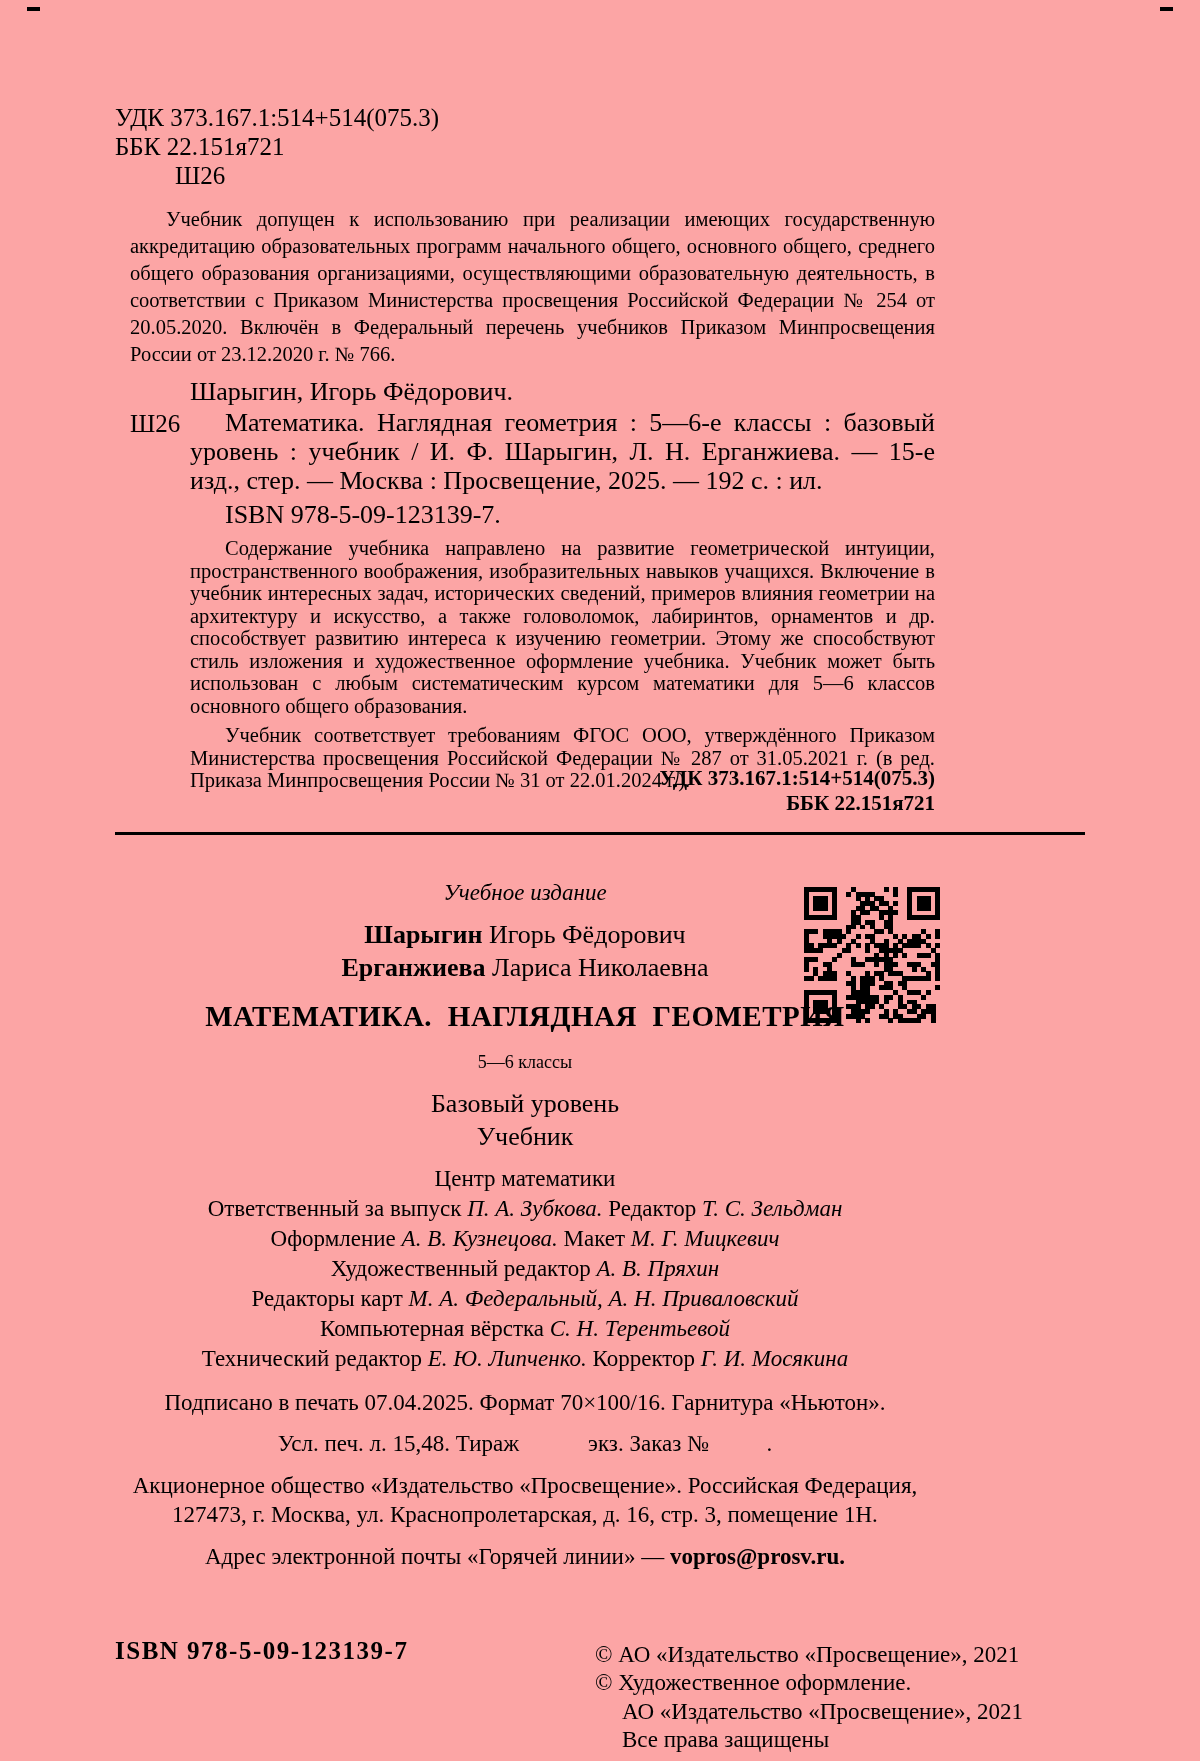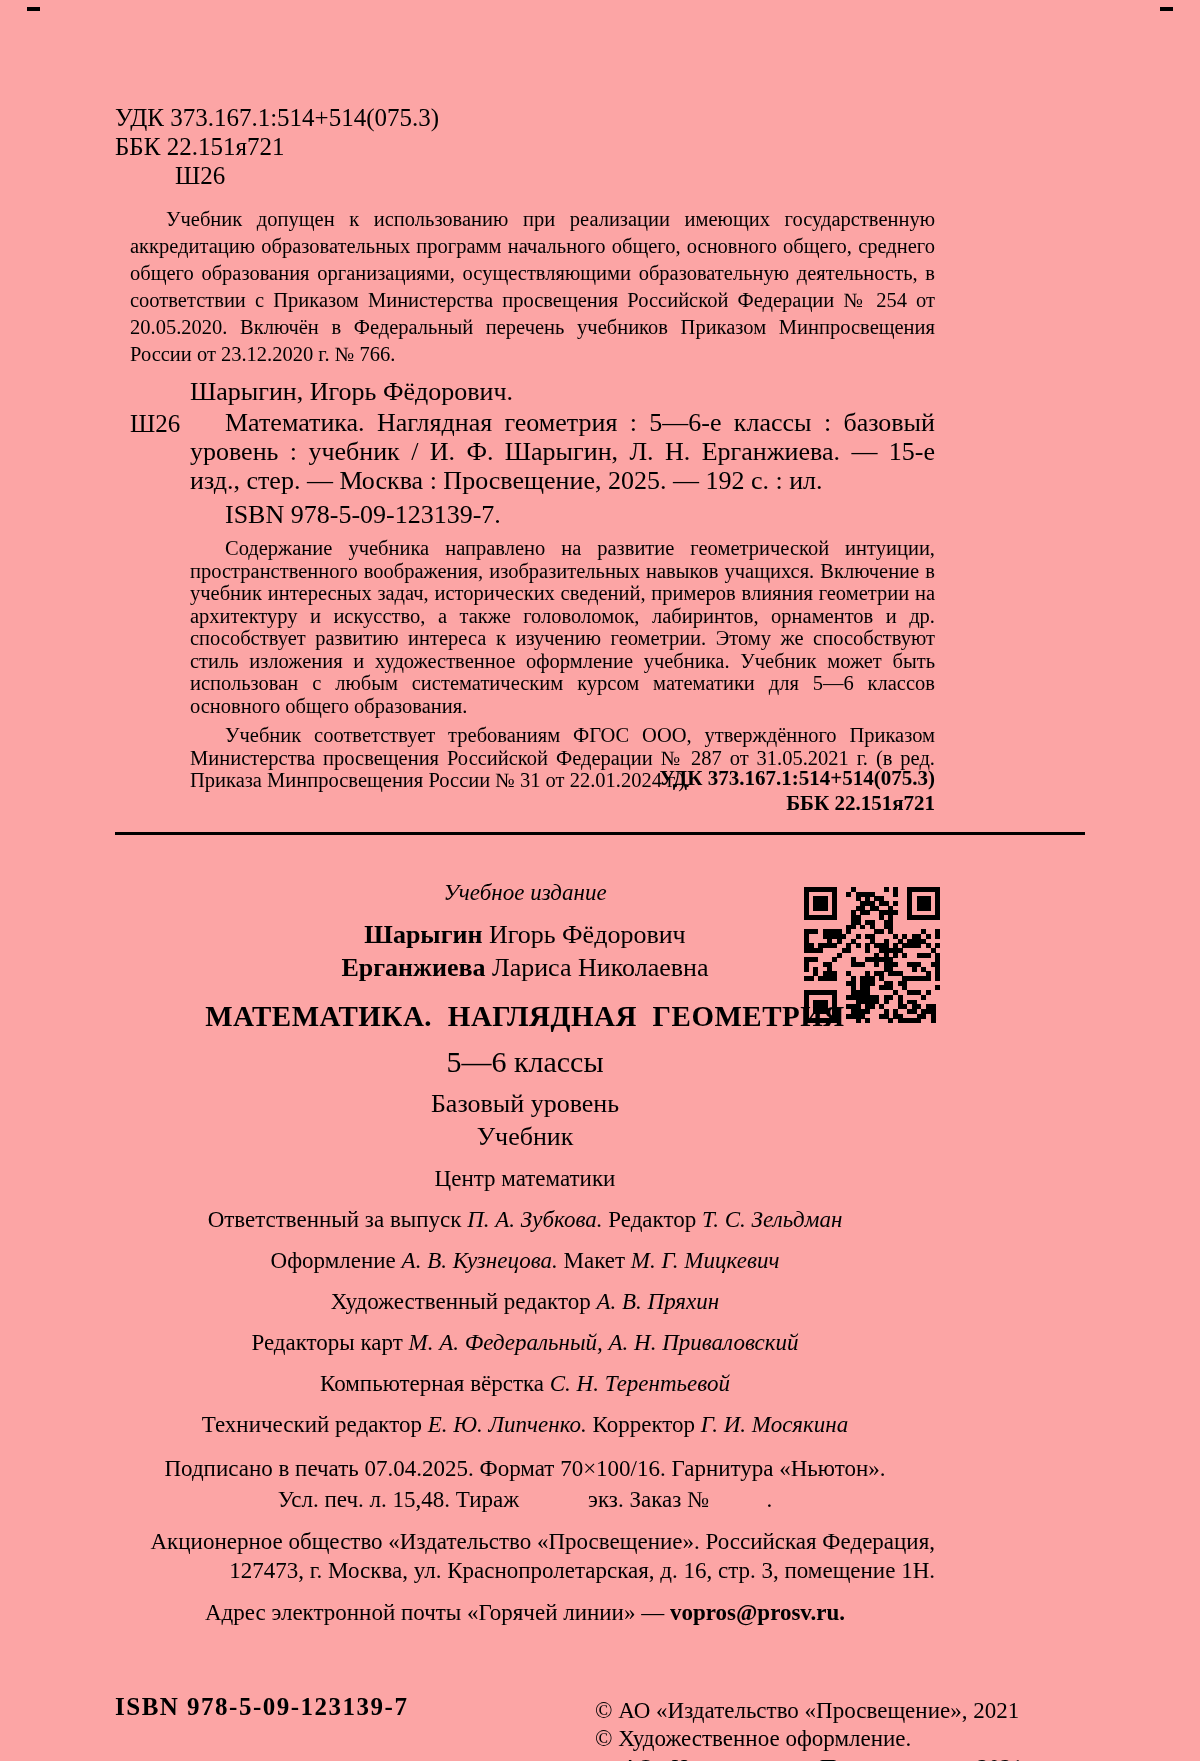"5—6 классы" .grades { font-size: 30px -> 18px }
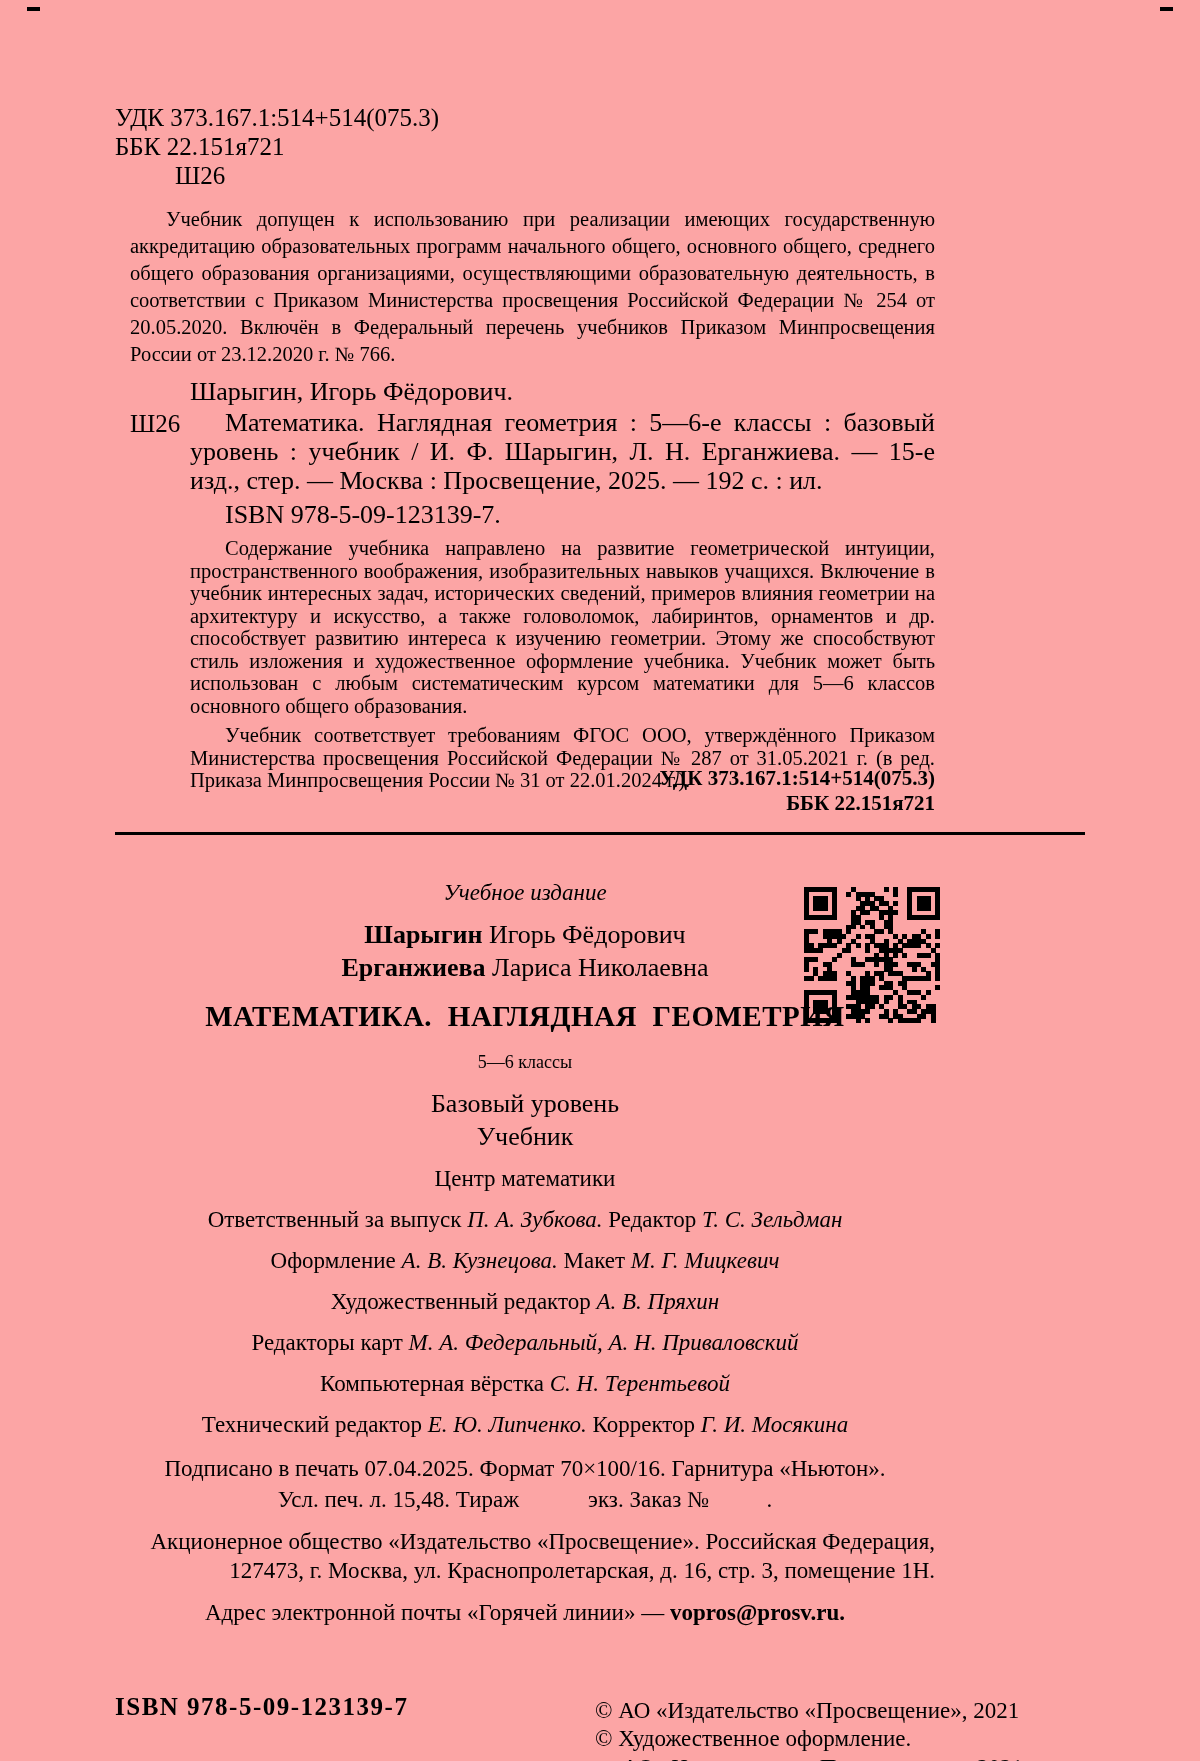"Ответственный за выпуск П. А." .credit { margin: 12px -> 1px }
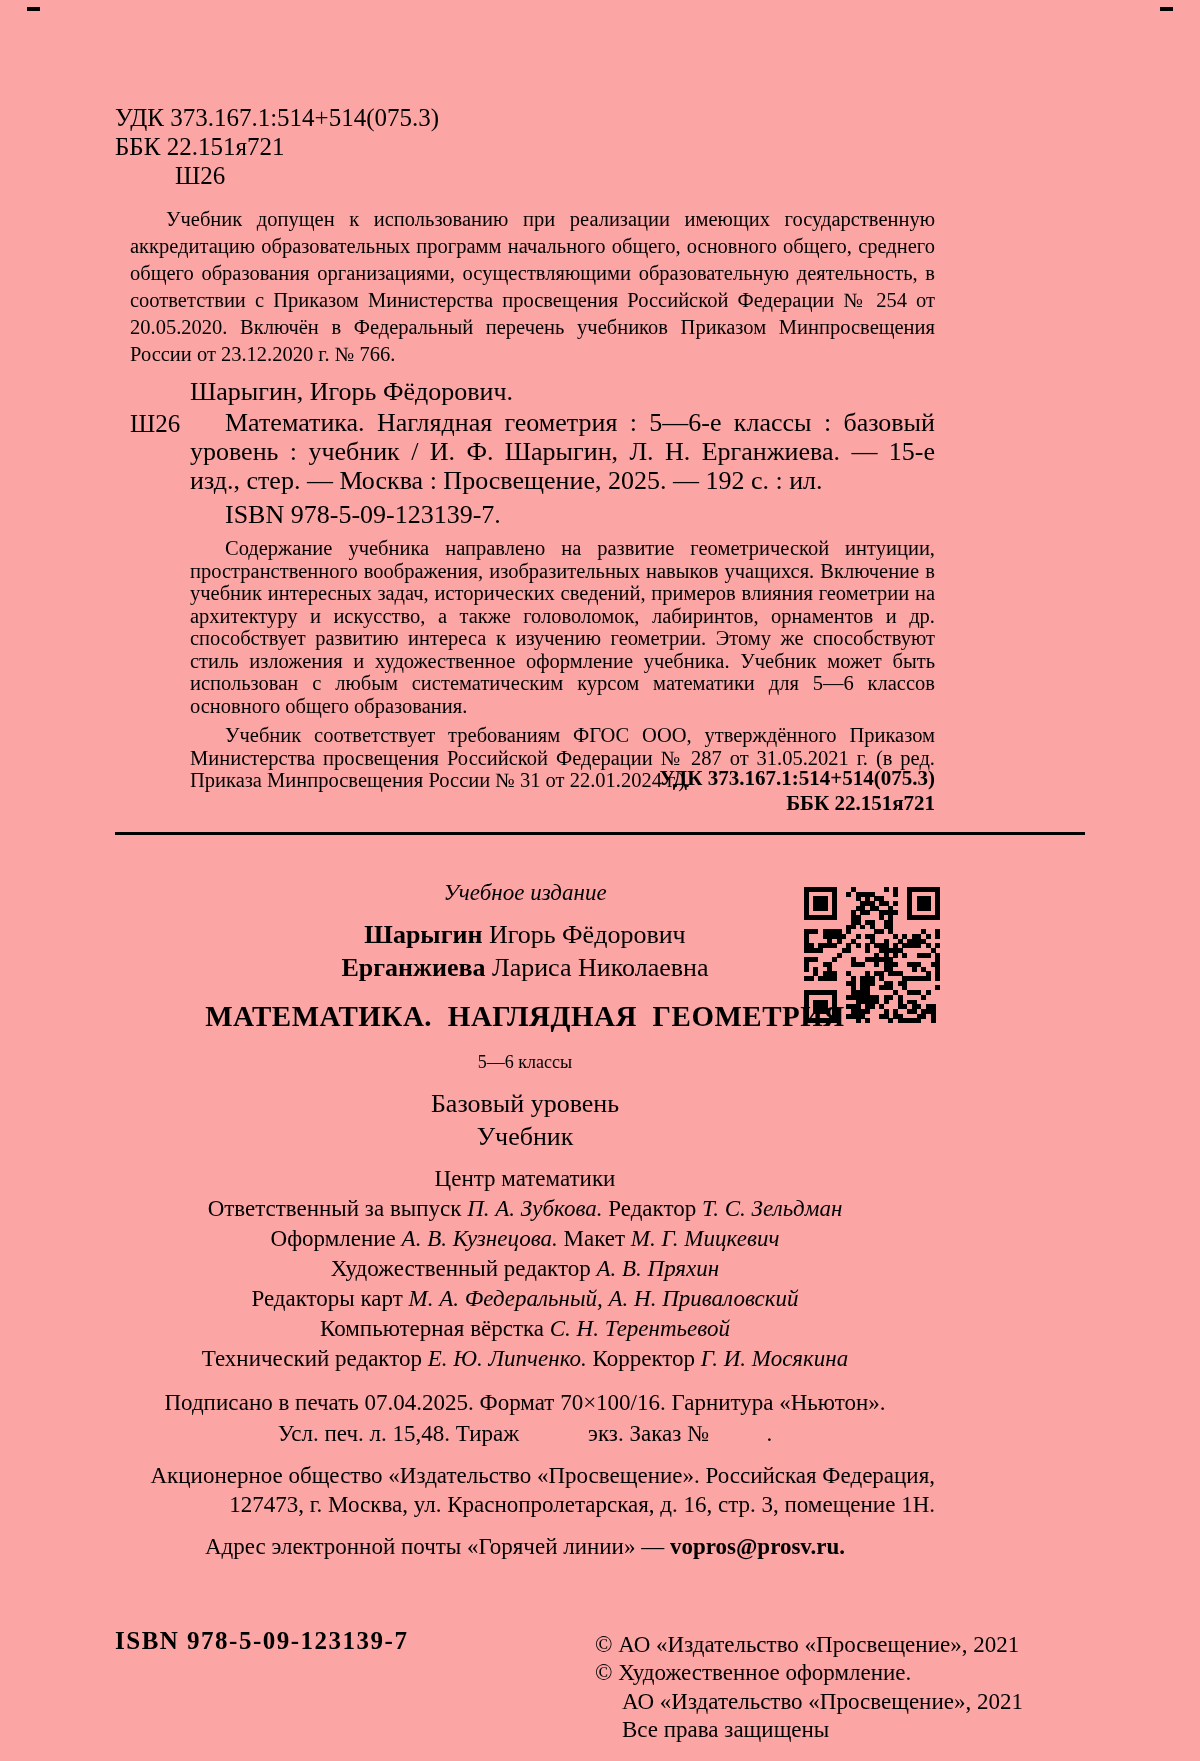"Подписано в печать 07.04.2025. Формат" .print-line { margin: 2px -> 12px }
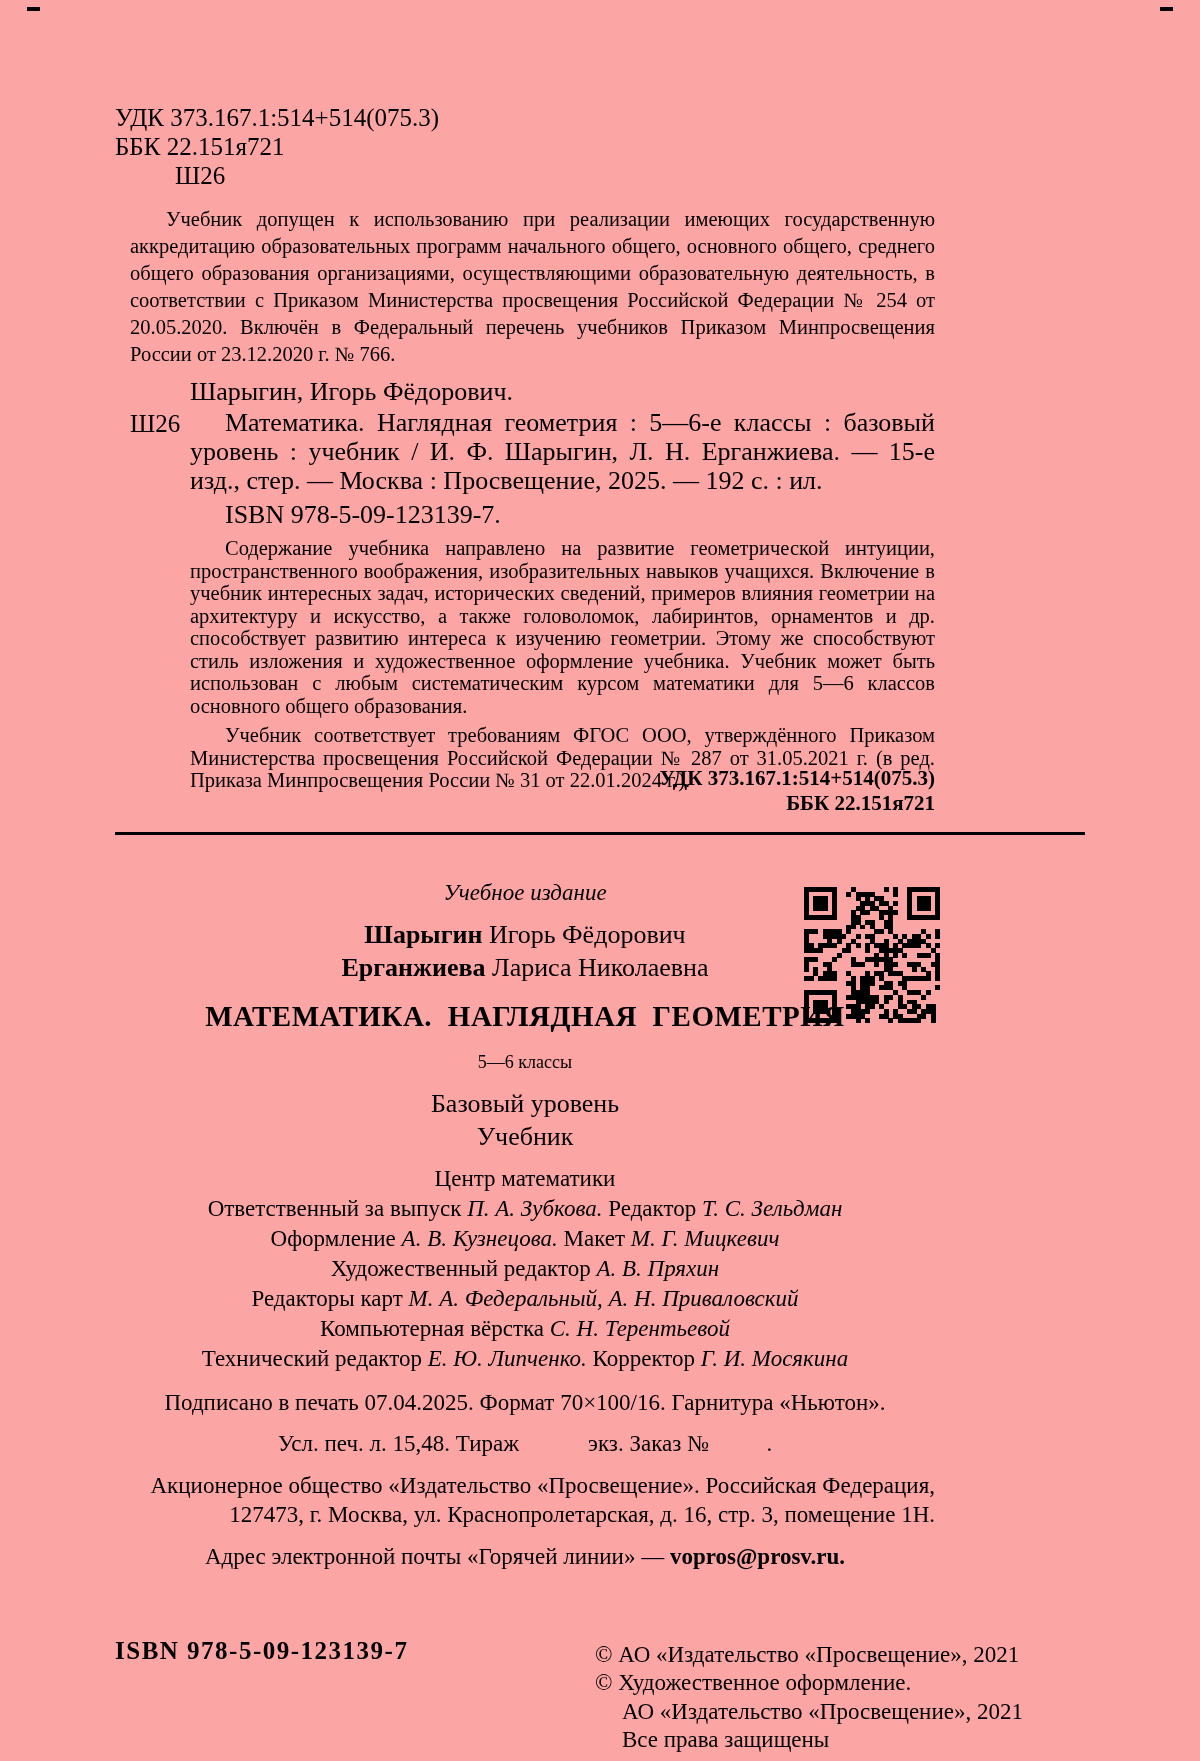"Акционерное общество «Издательство" .publisher-block { text-align: right -> none }
